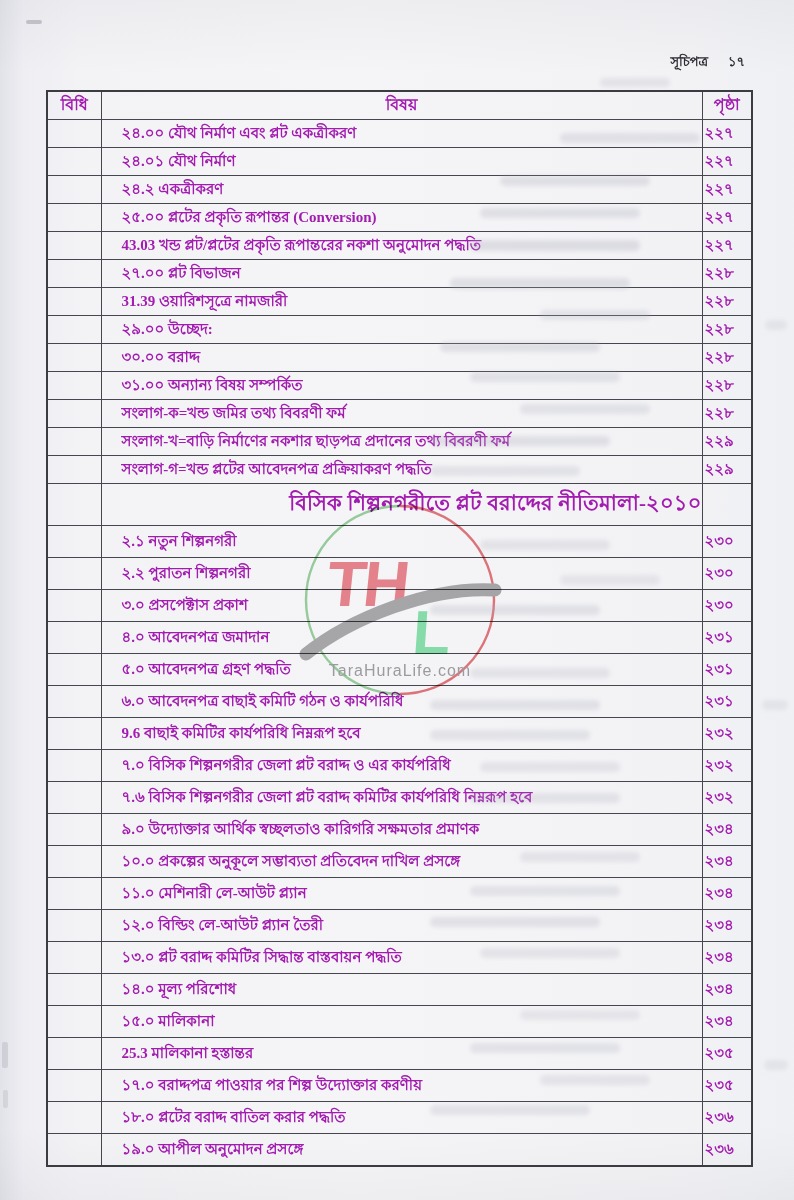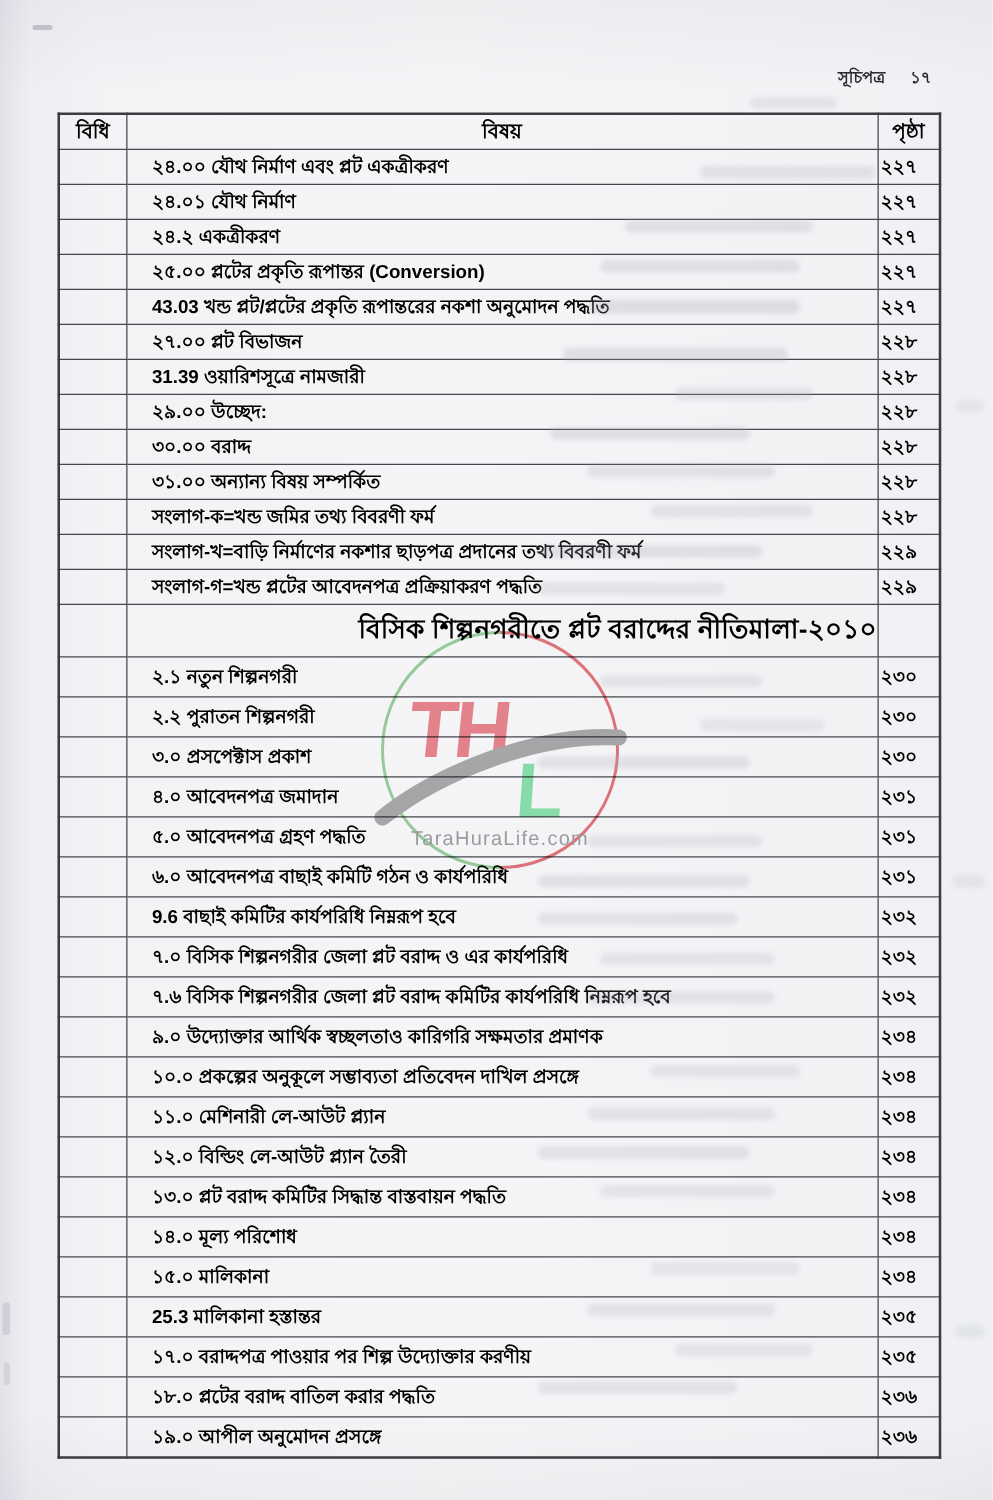"বিধি" table.toc { color: #000000 -> #a21caf }
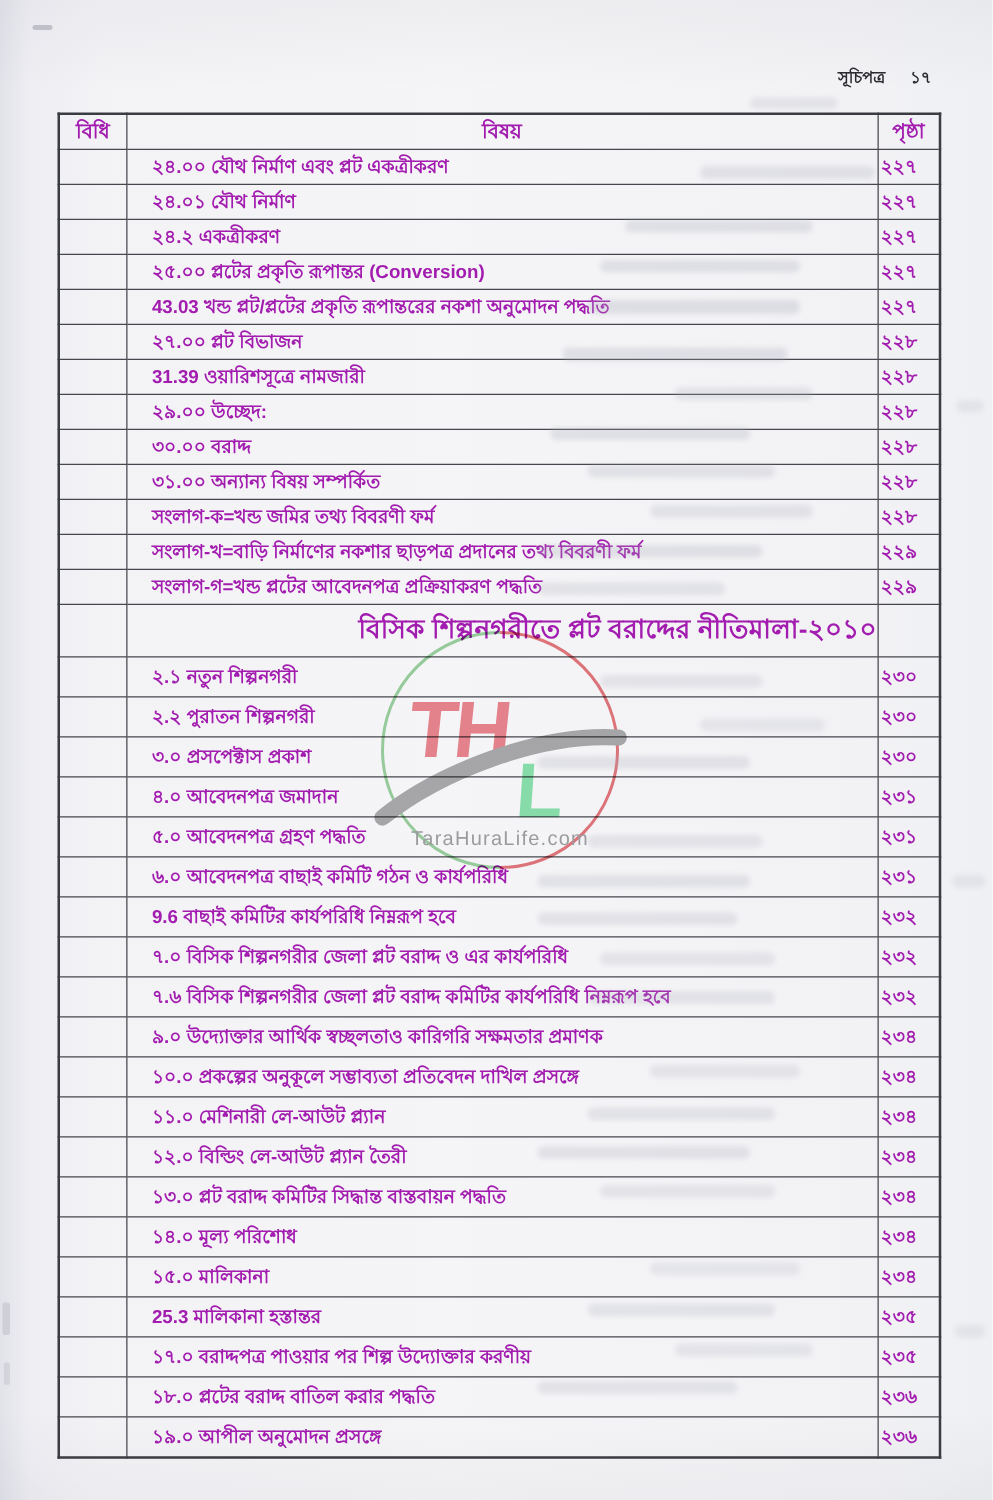"২৪.০০ যৌথ নির্মাণ এবং প্লট" td.c-subject { font-family: none -> Liberation Serif, serif }
